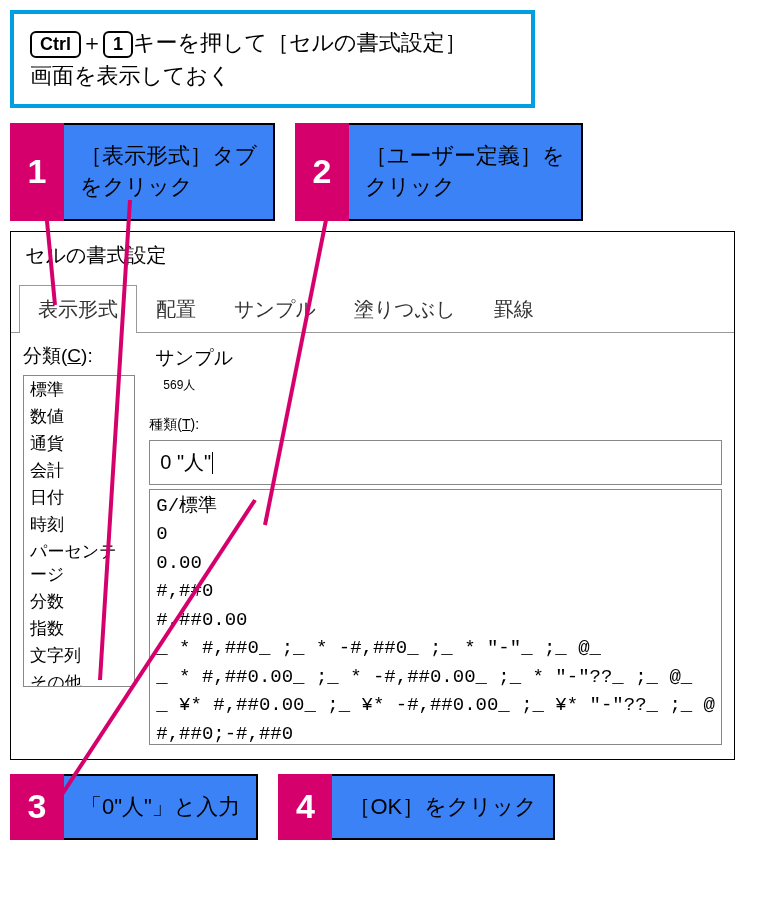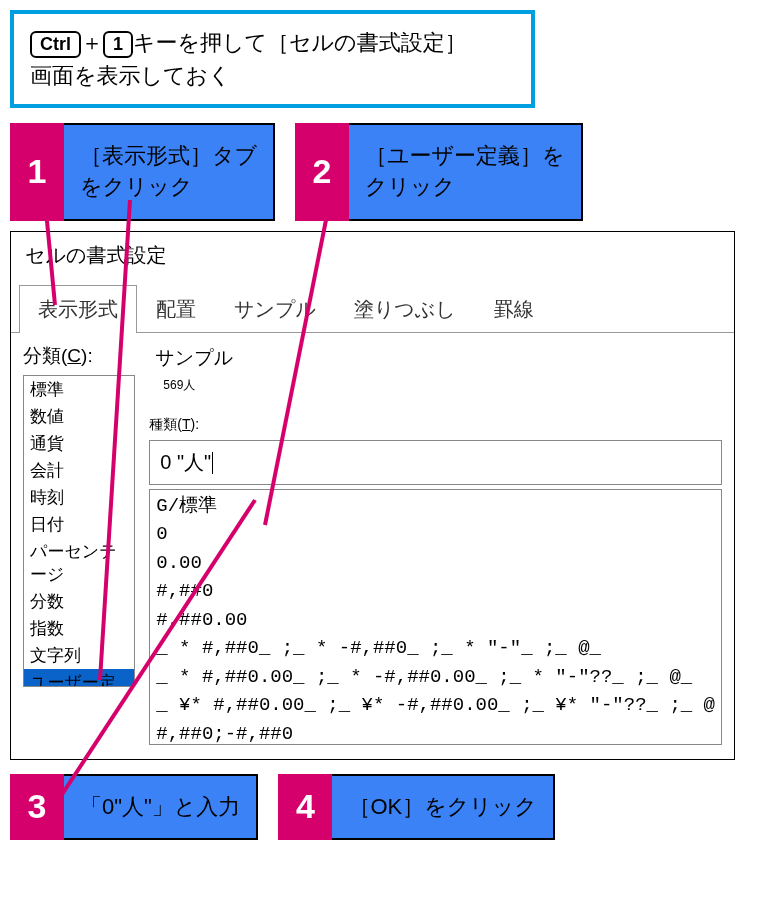"時刻" div.cat-item { order: before "日付" -> after "日付" }
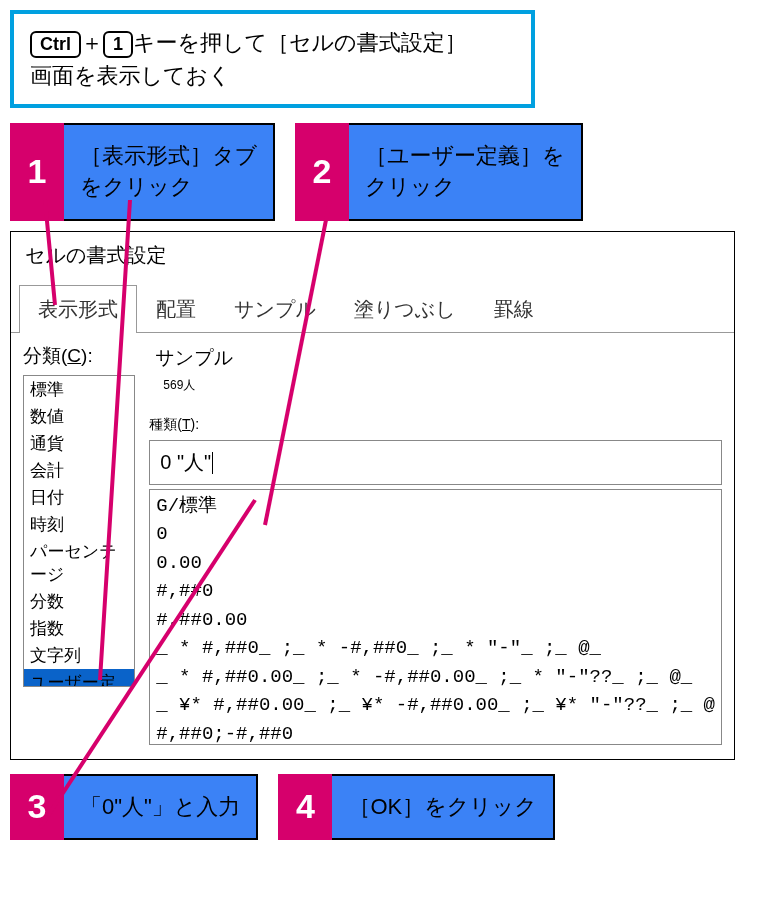"その他" div.cat-item { html: none -> <div>その他</div> }
